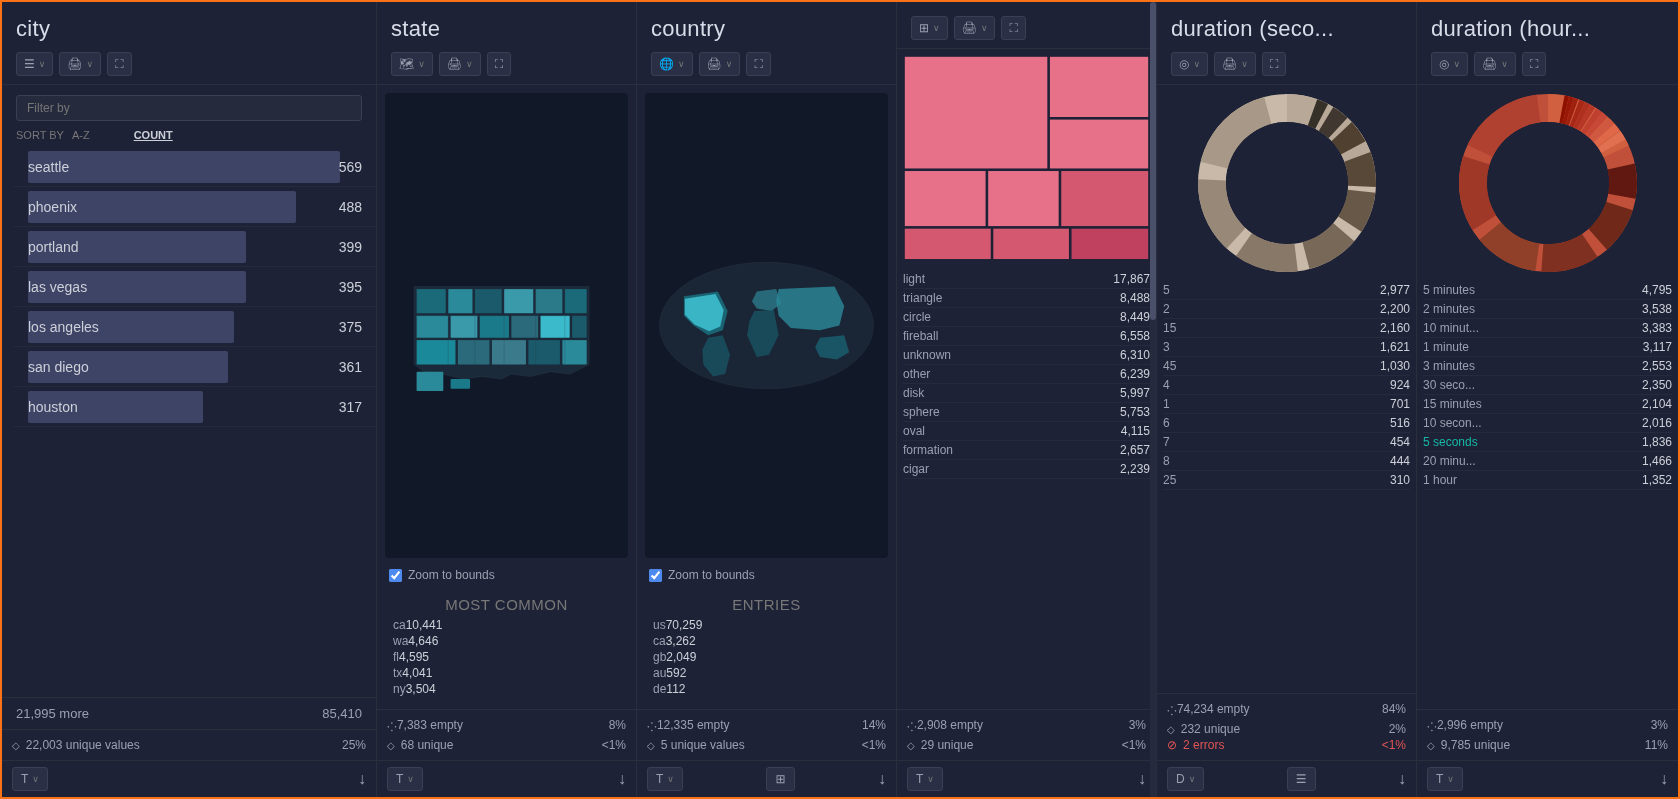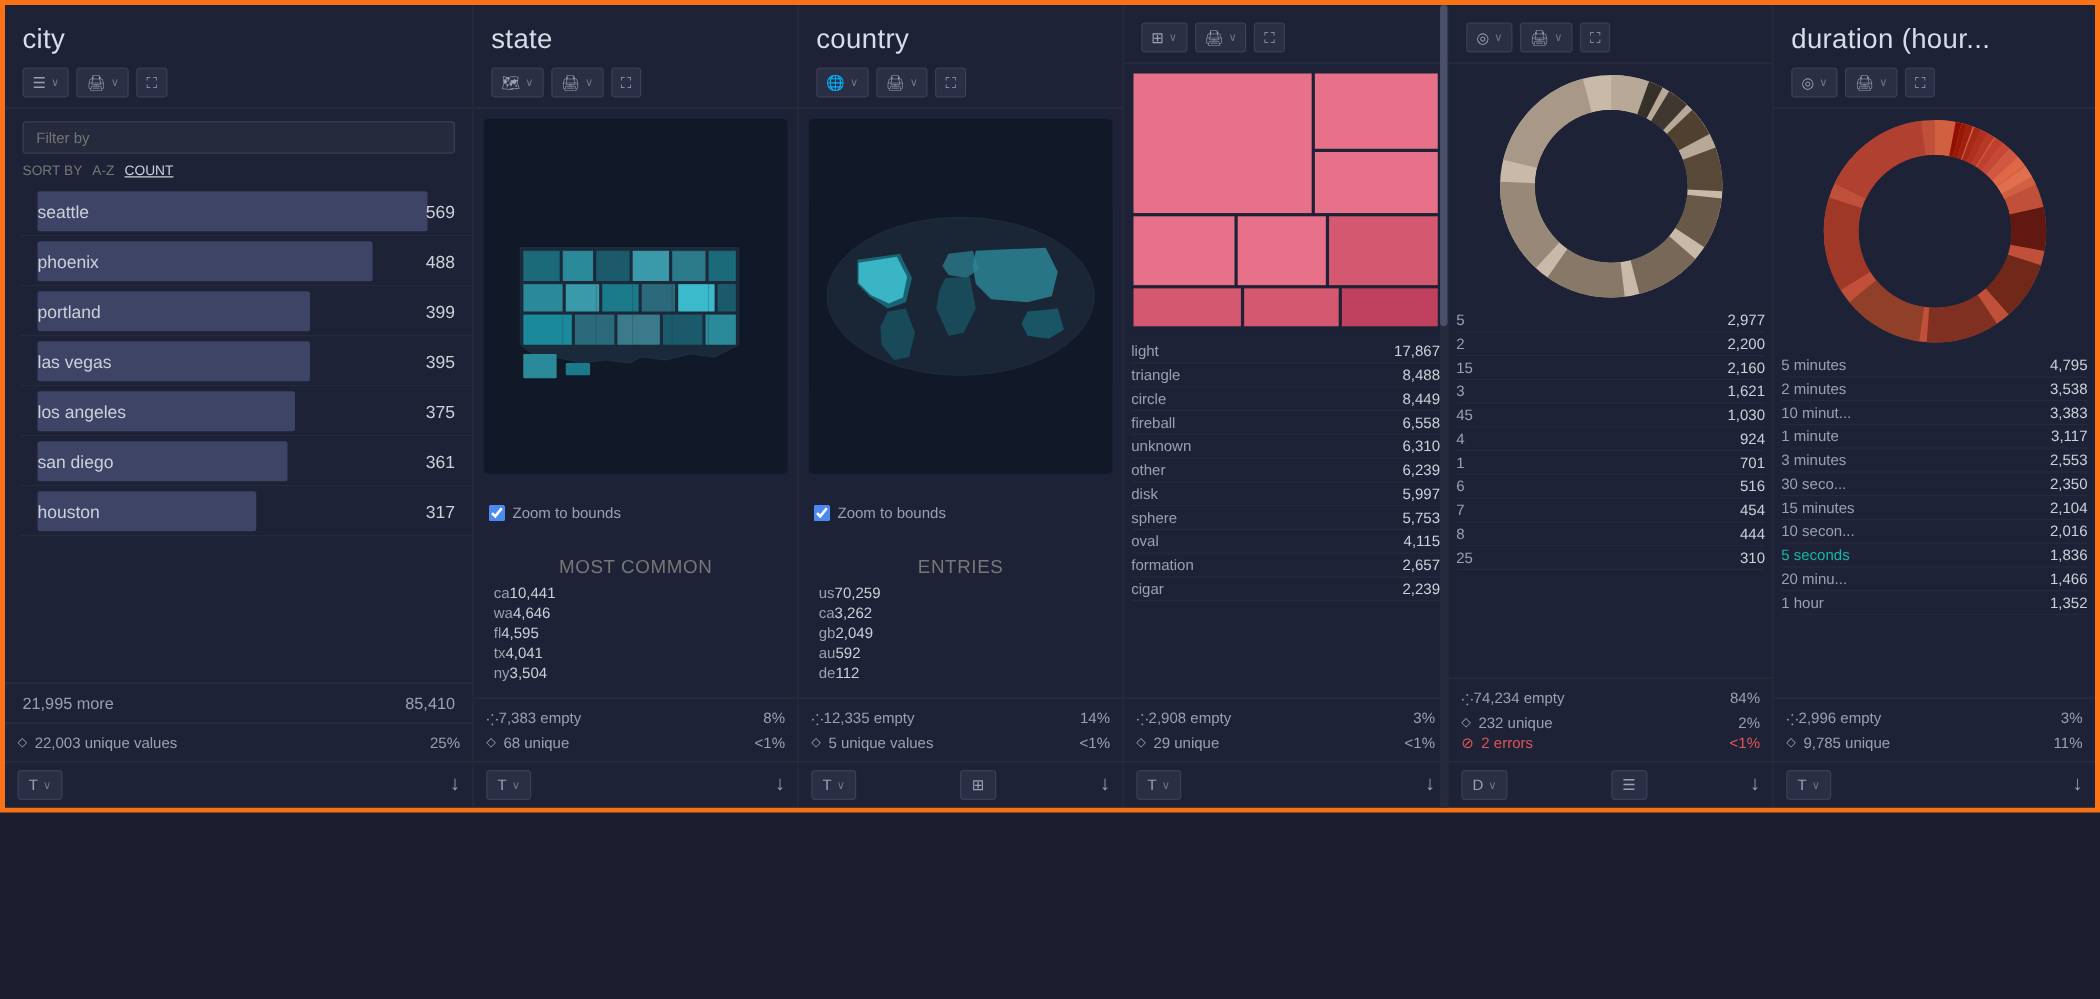"city" .dashboard { border: 4px solid #f97316 -> 2px solid #f97316; height: 650px -> 799px }
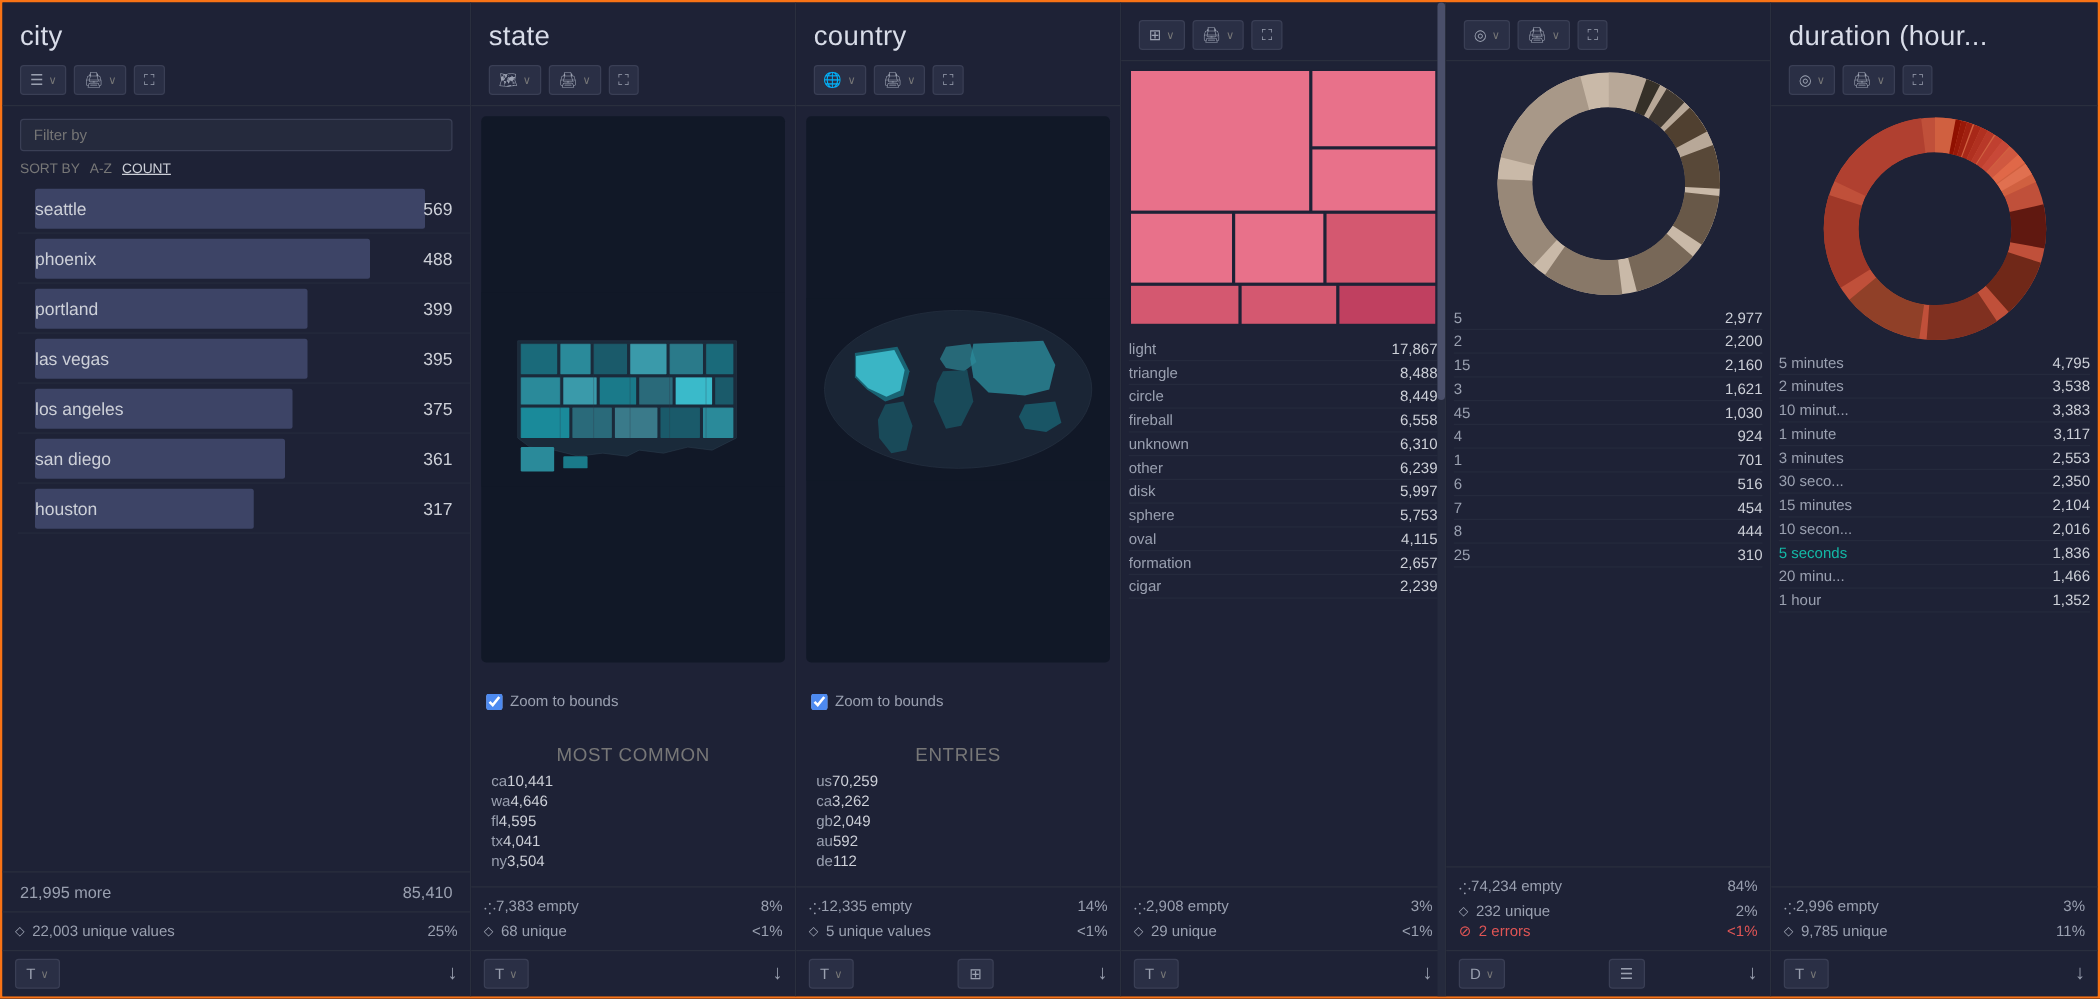"duration (seco..." div.panel-title { html: none -> <div>duration (seco...</div> }
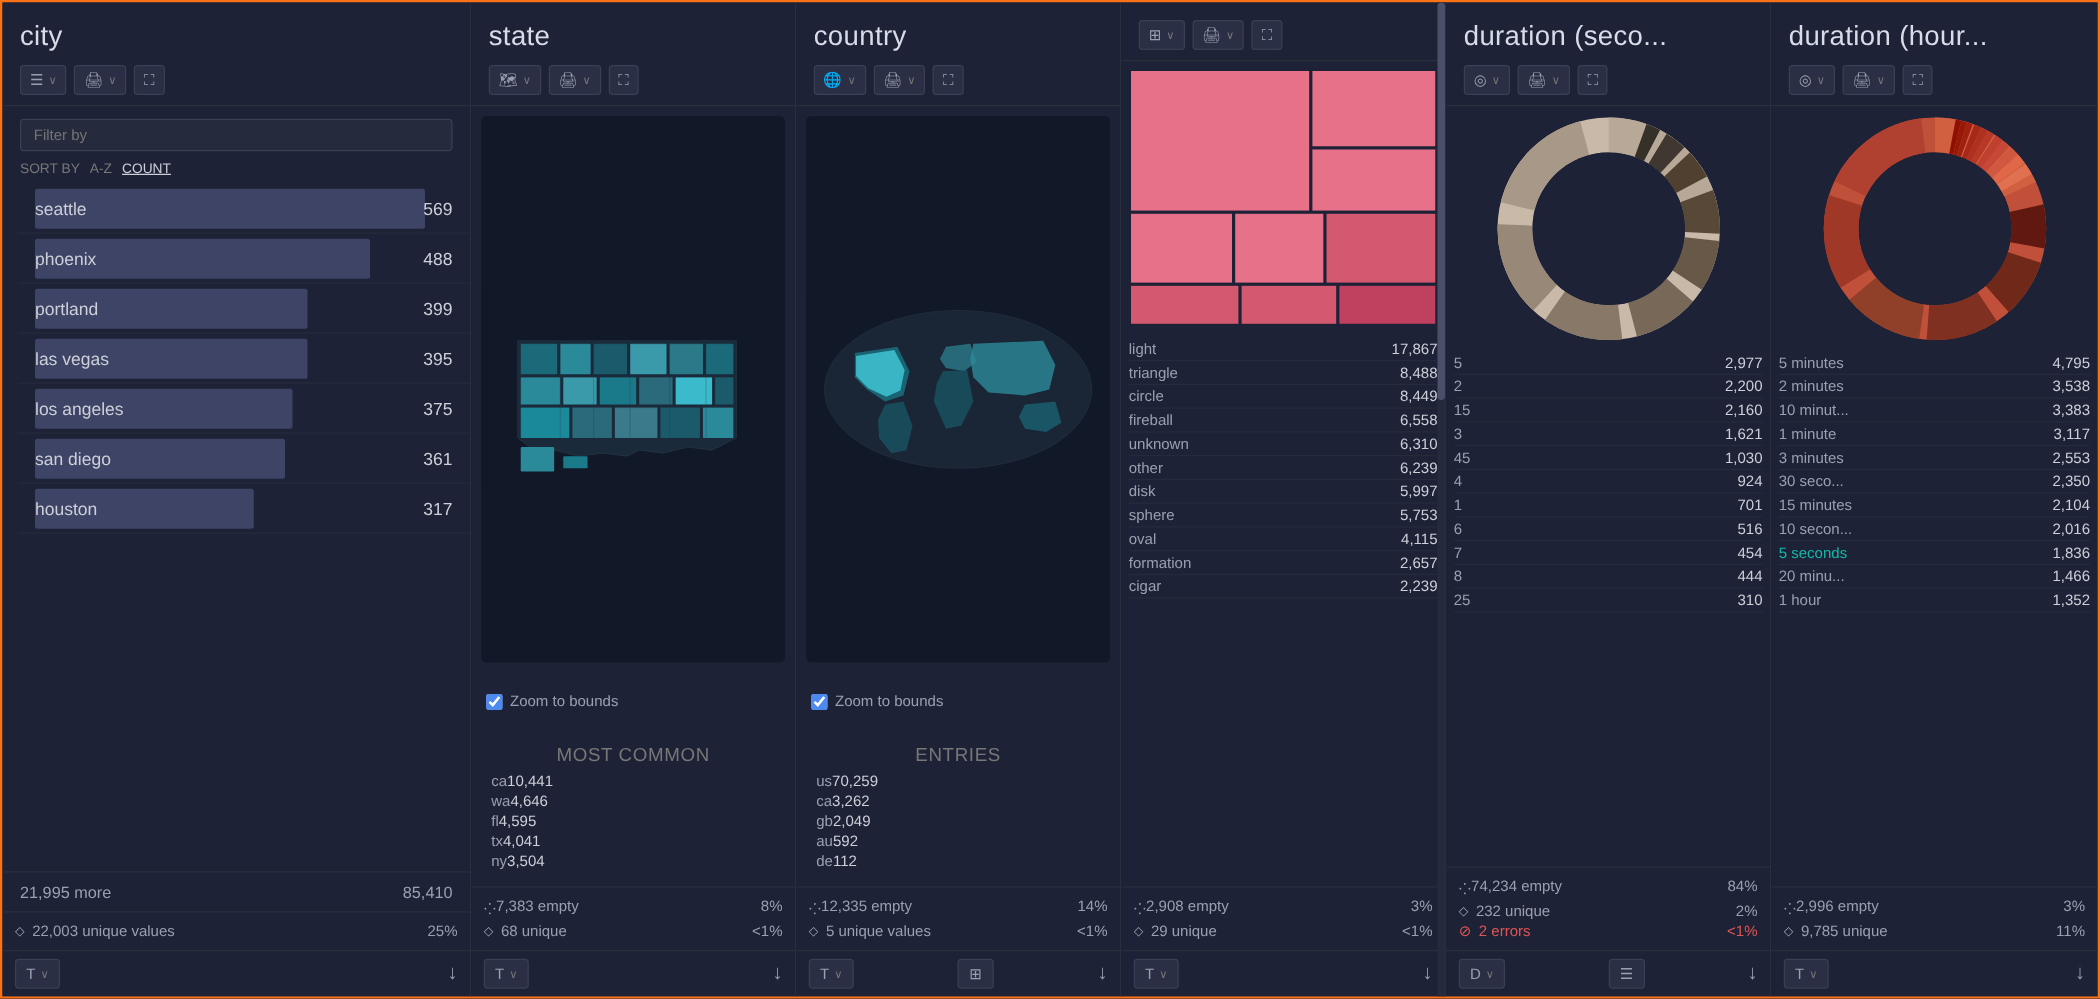"COUNT" .sort-bar .active { font-weight: 400 -> 700; margin-left: none -> 36px }
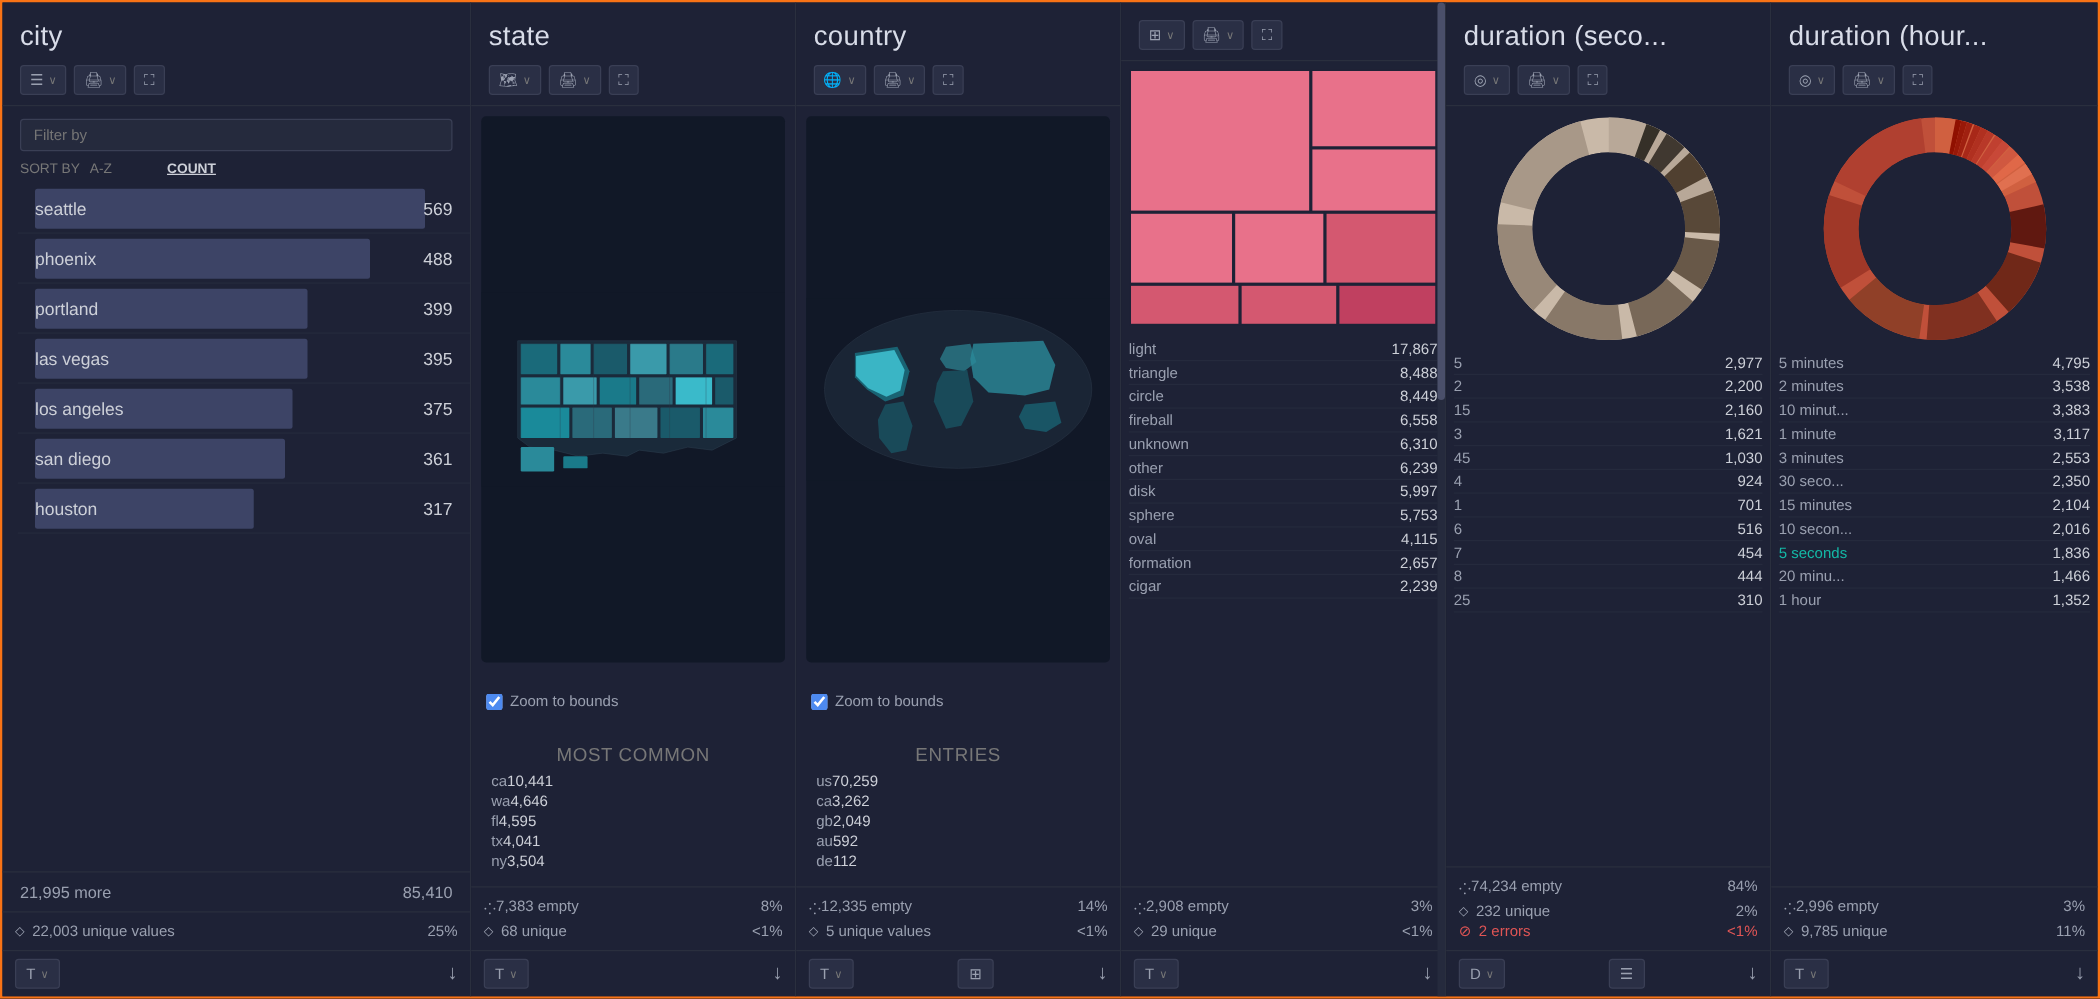"Zoom to bounds" .map-area { gap: 22px -> 8px }
